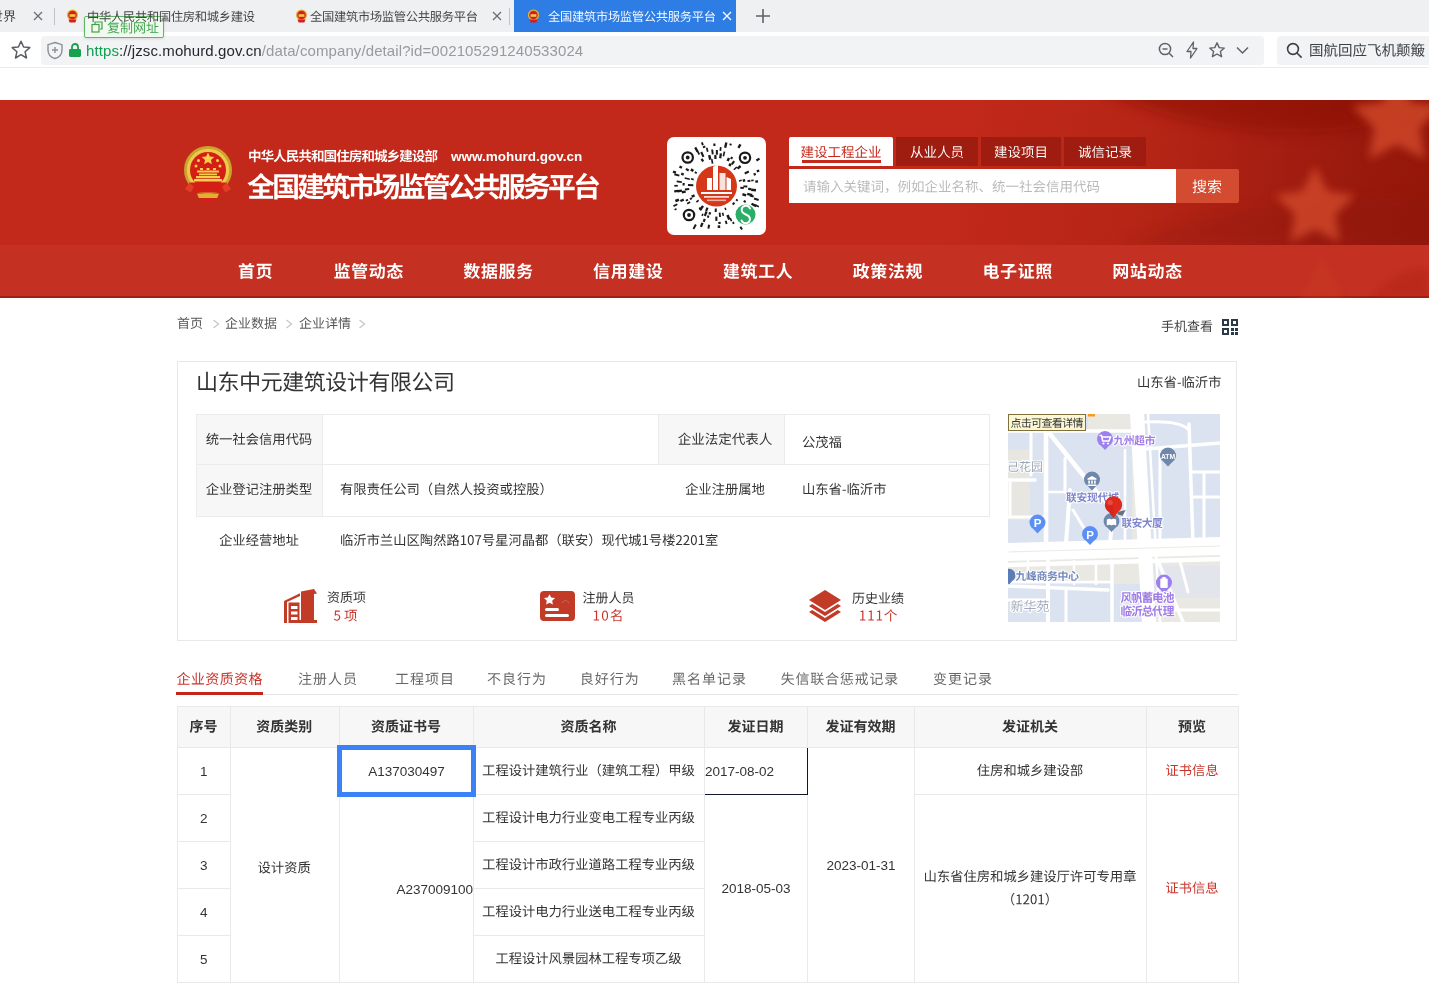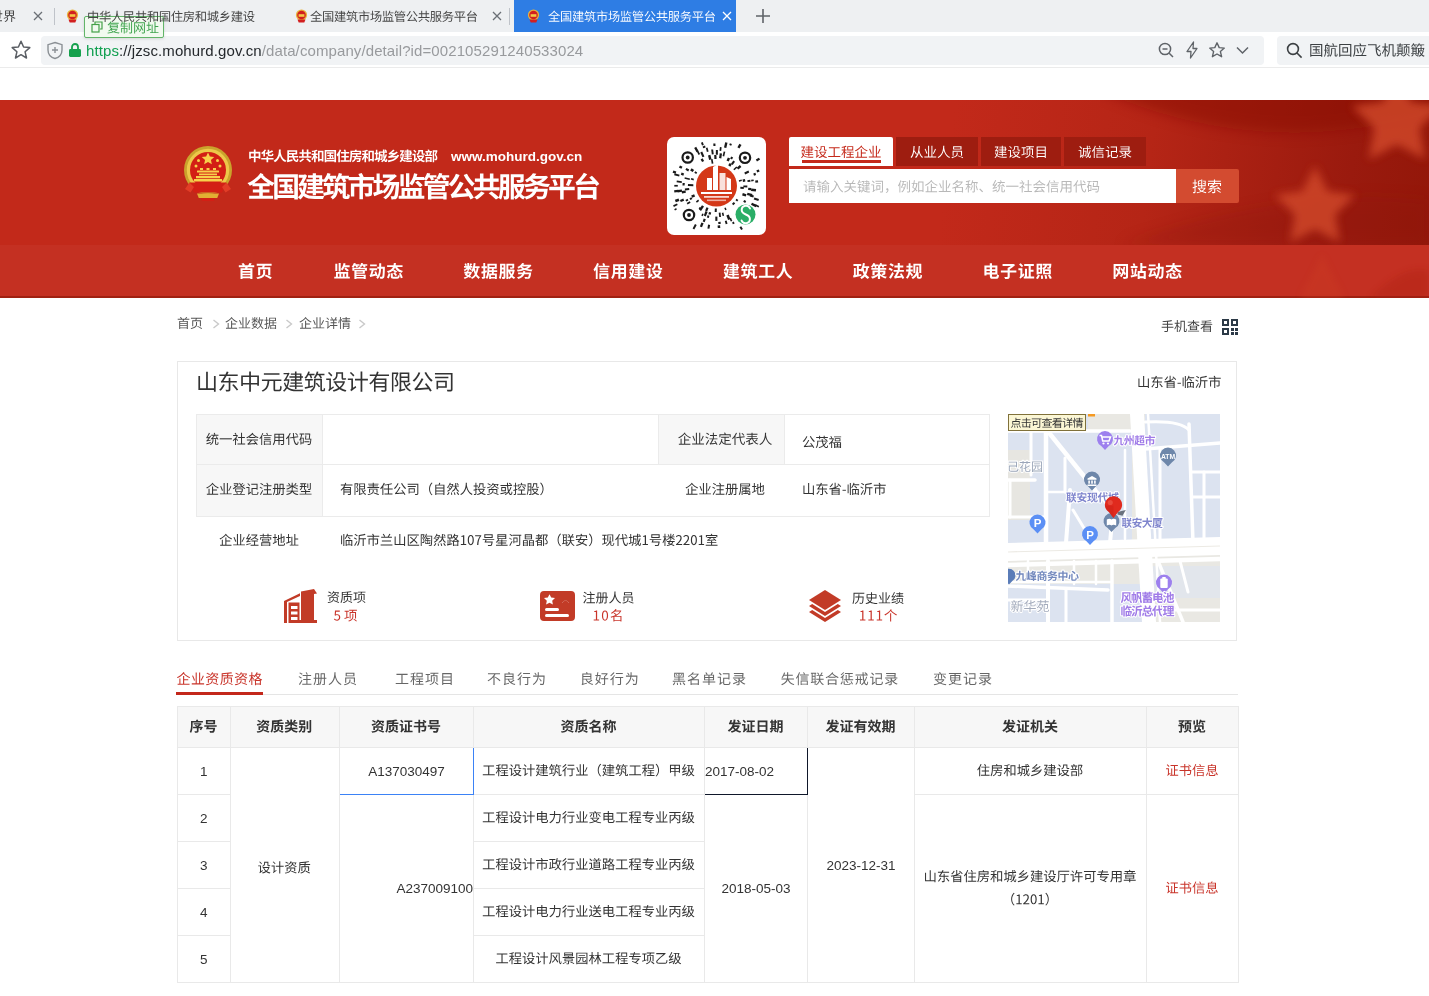"A137030497" td { border: 1px solid #3b82f6 -> 5px solid #3b82f6 }
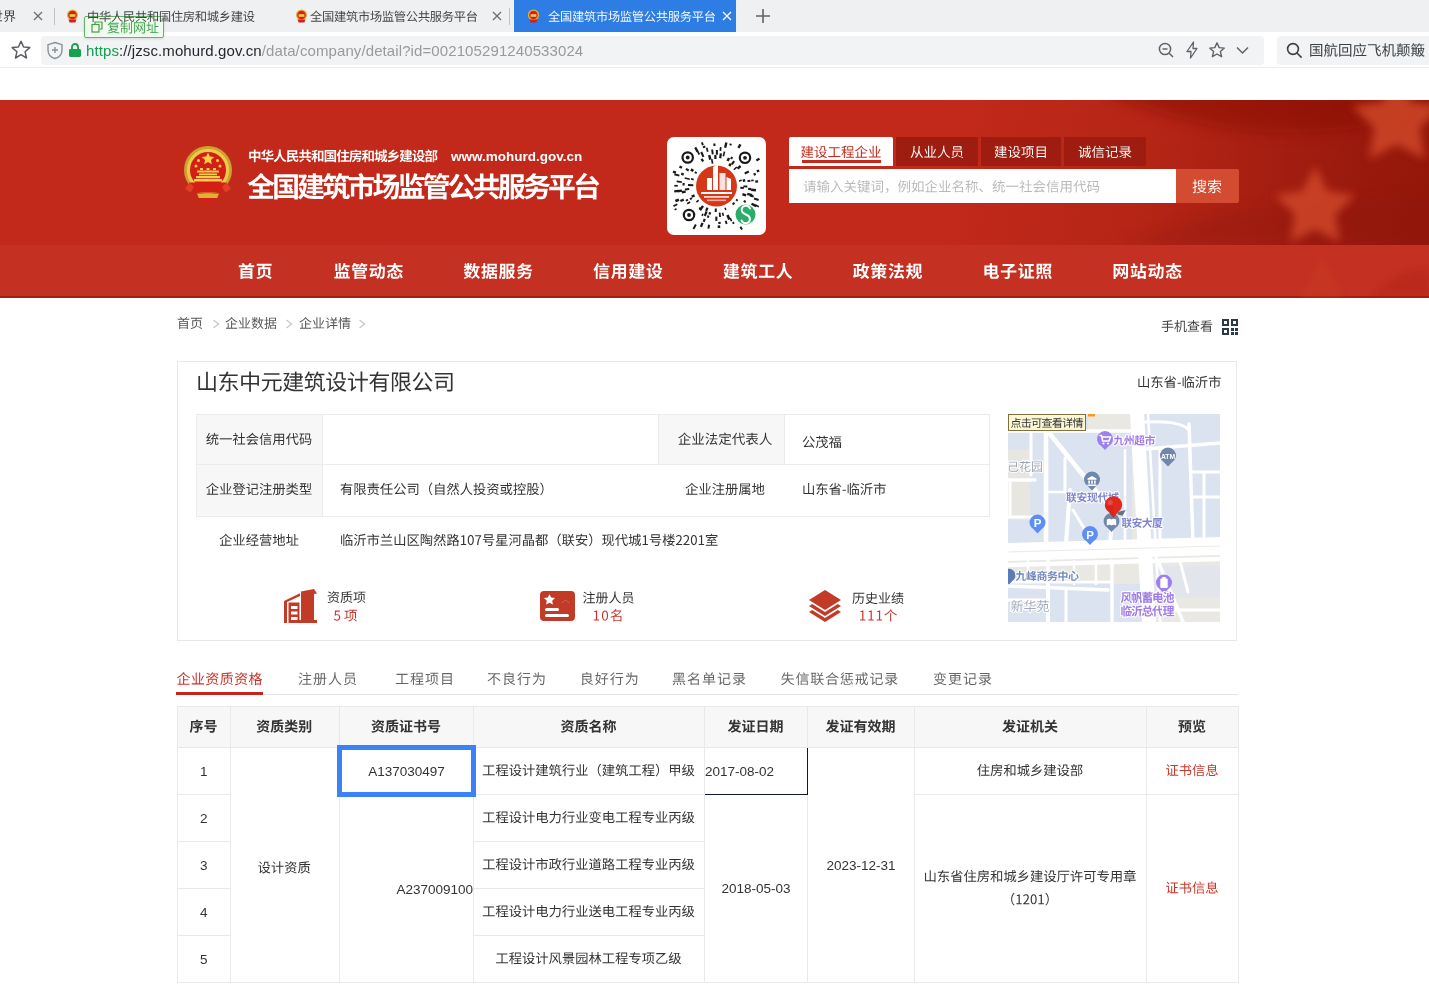"2023-12-31" td { text: 2023-12-31 -> 2023-01-31 }
